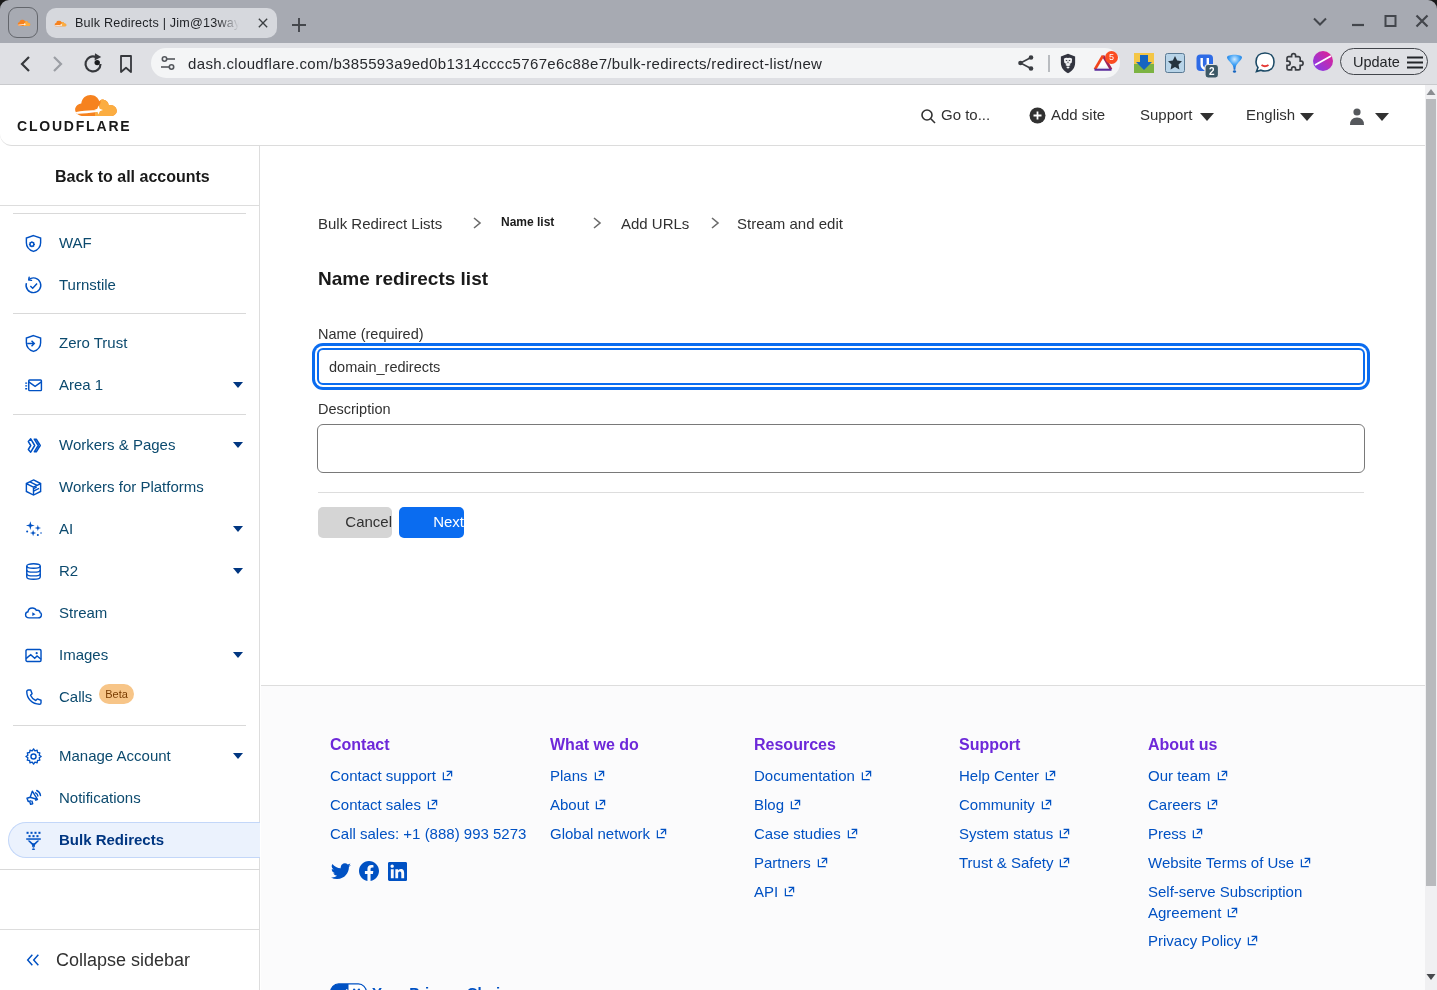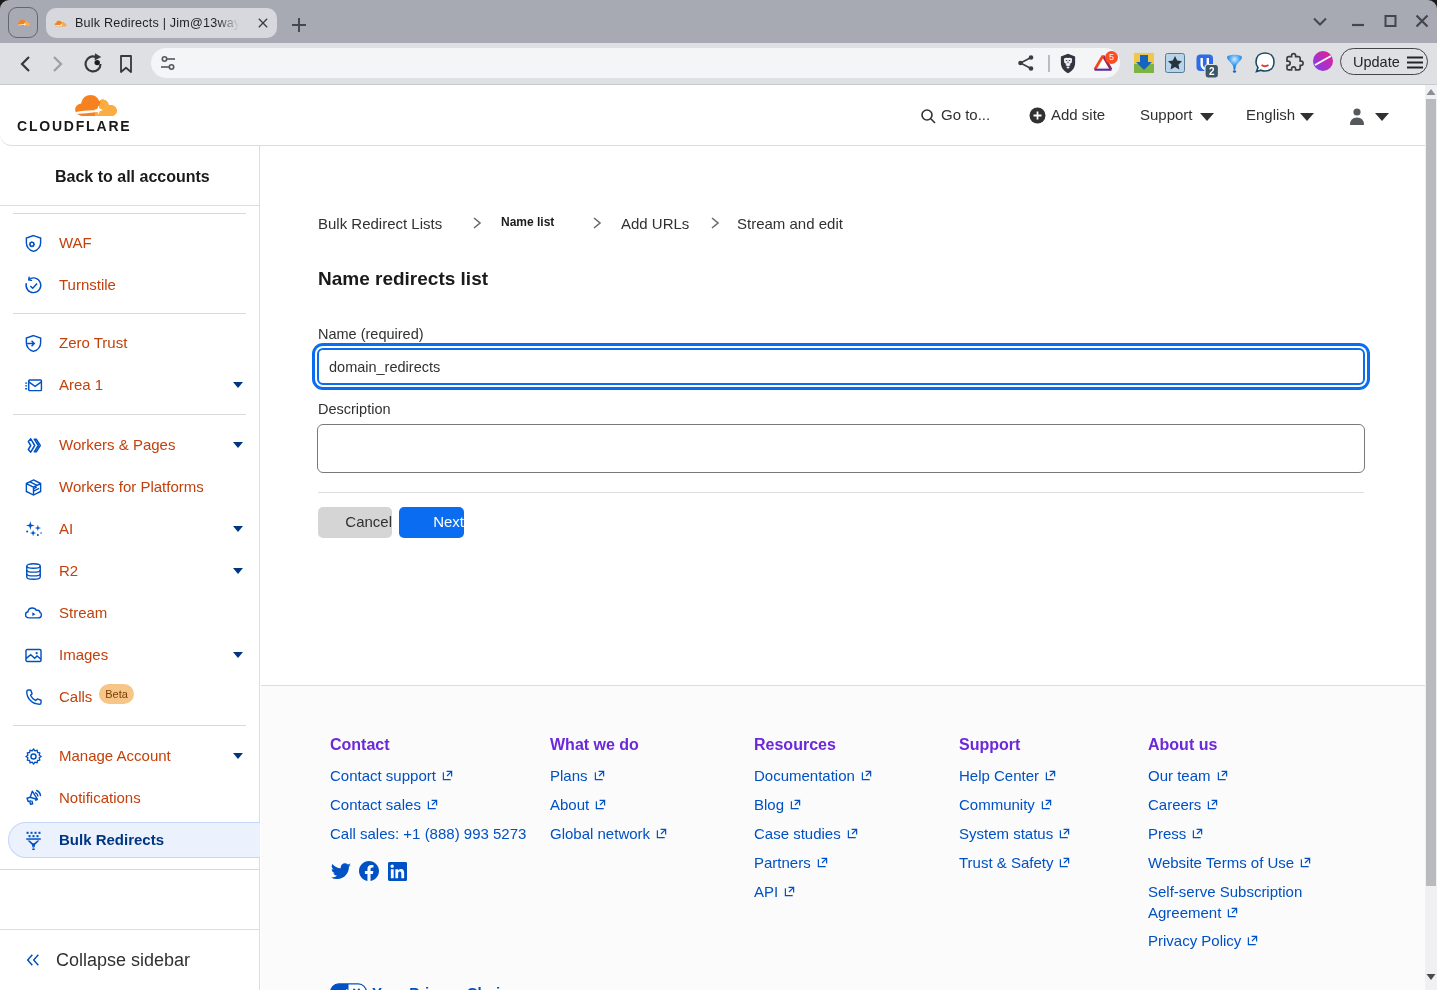"dash.cloudflare.com/b385593a9ed0b1314ccc" div { html: none -> <div>dash.cloudflare.com/b385593a9ed0b1314cccc5767e6c88e7/bulk-redirects/redirect-list/new</div> }
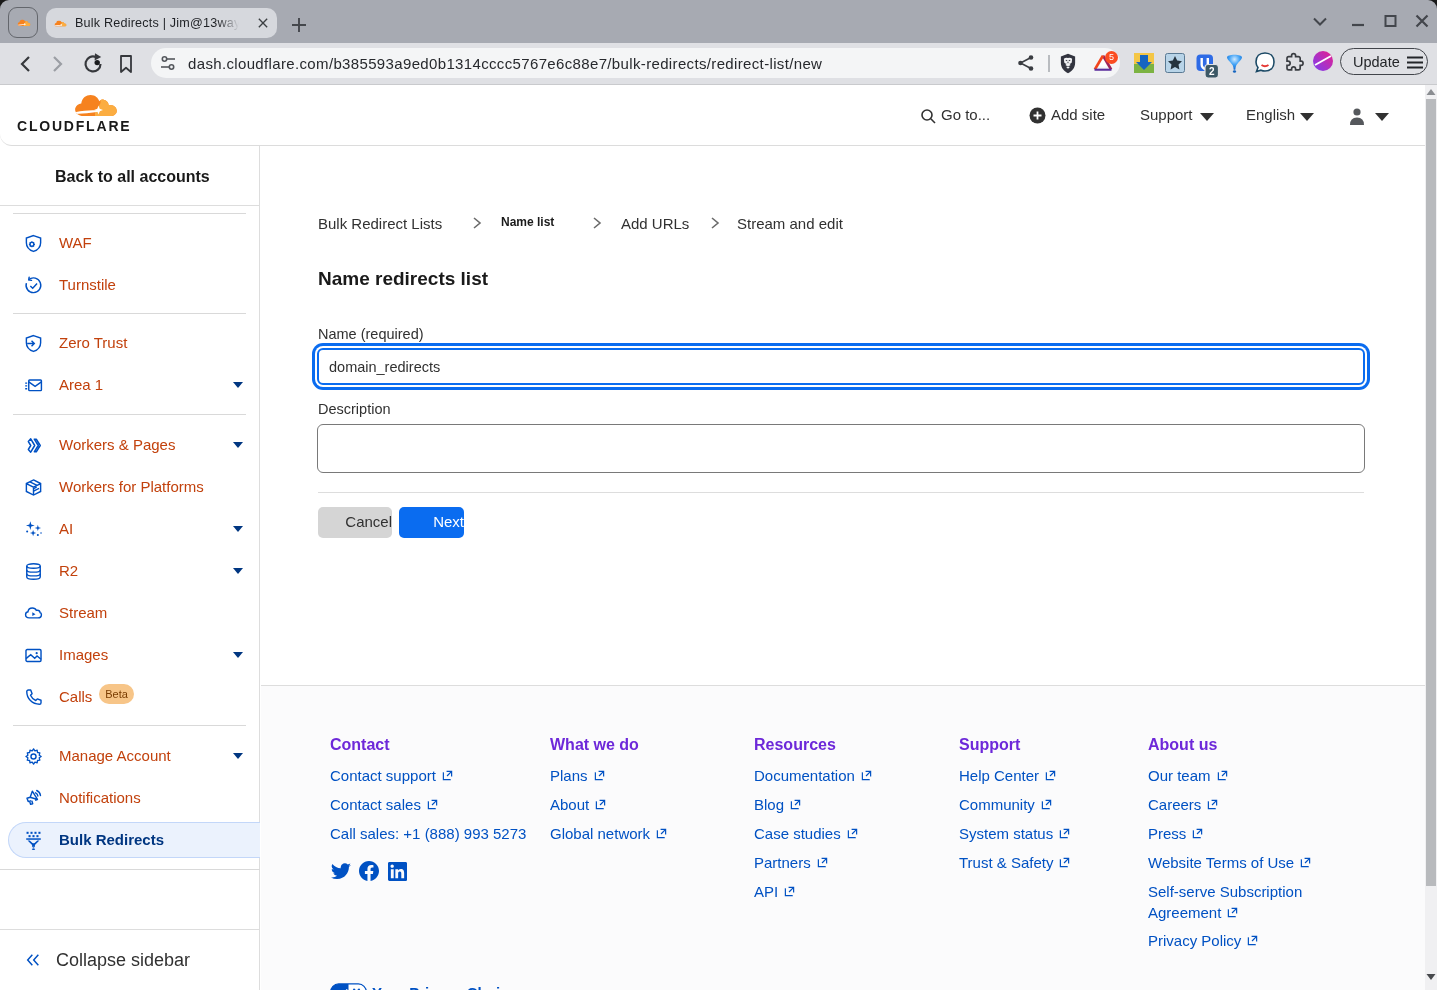"WAF" .navitem .lbl { color: #c2410c -> #0c4a6e }
